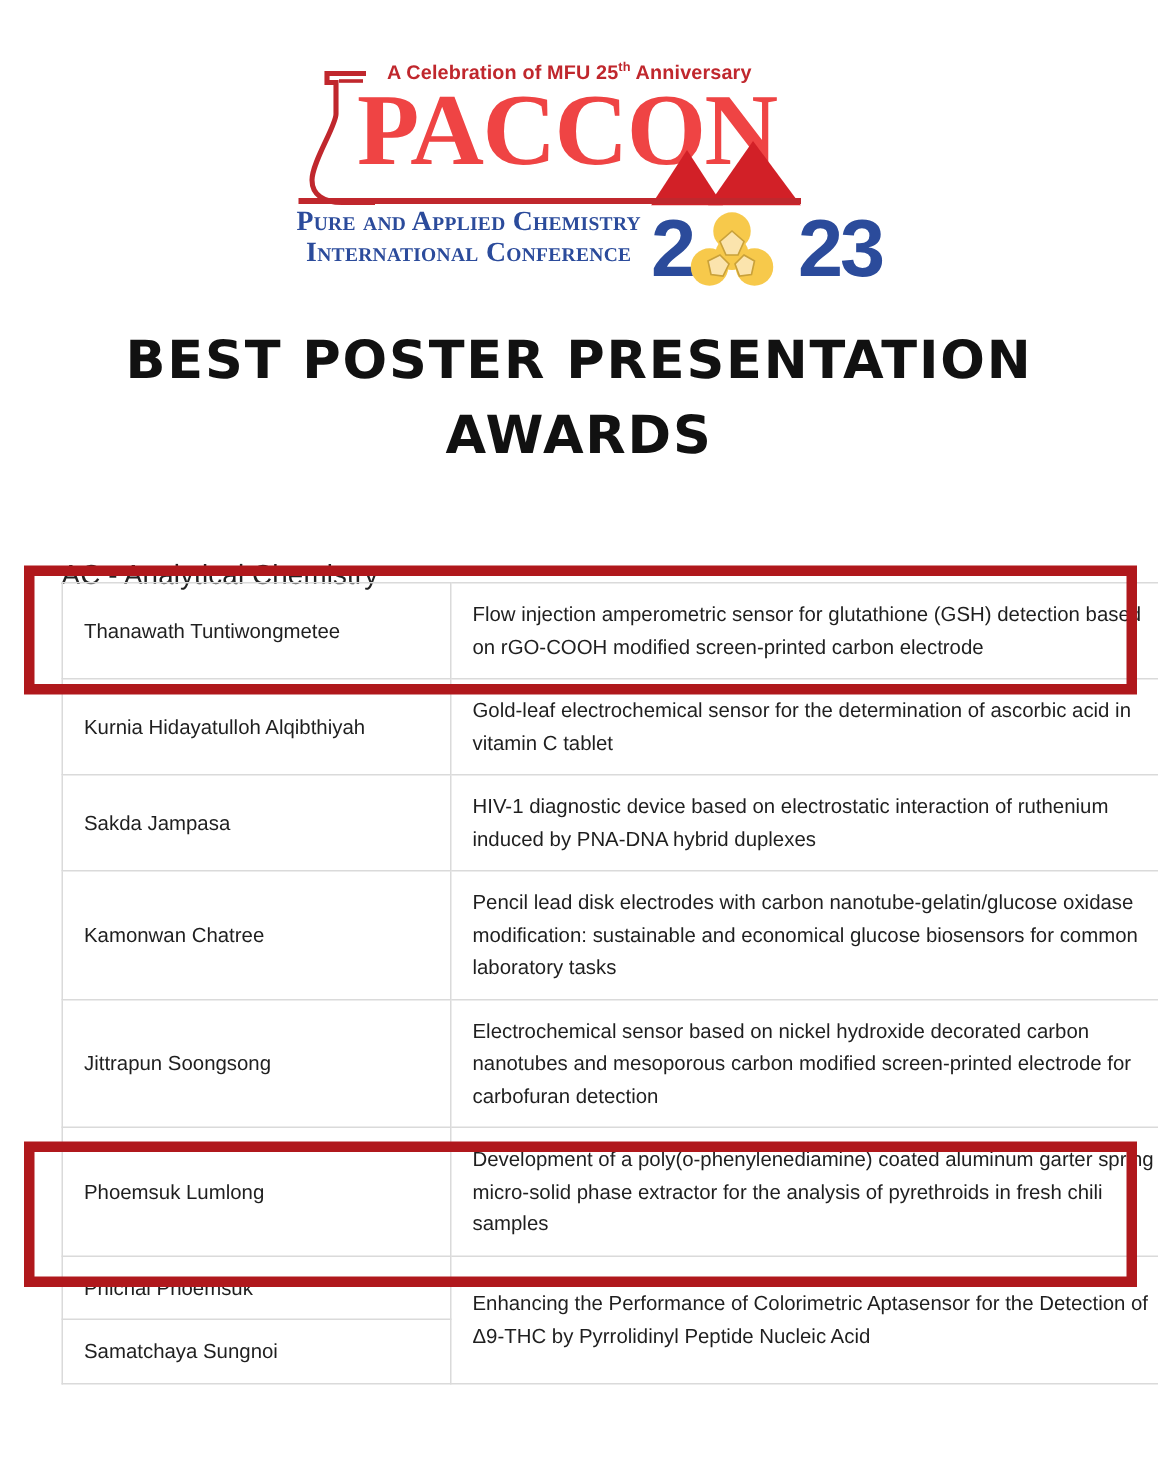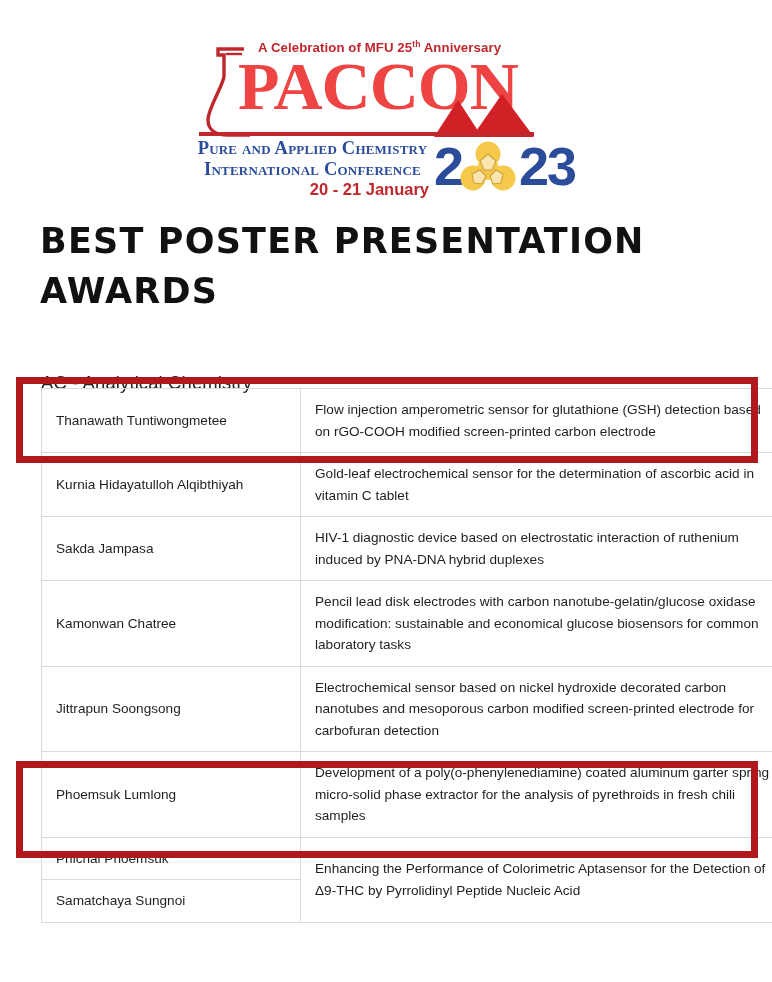"20 - 21 January" div { html: <div>20 - 21 January</div> -> none }
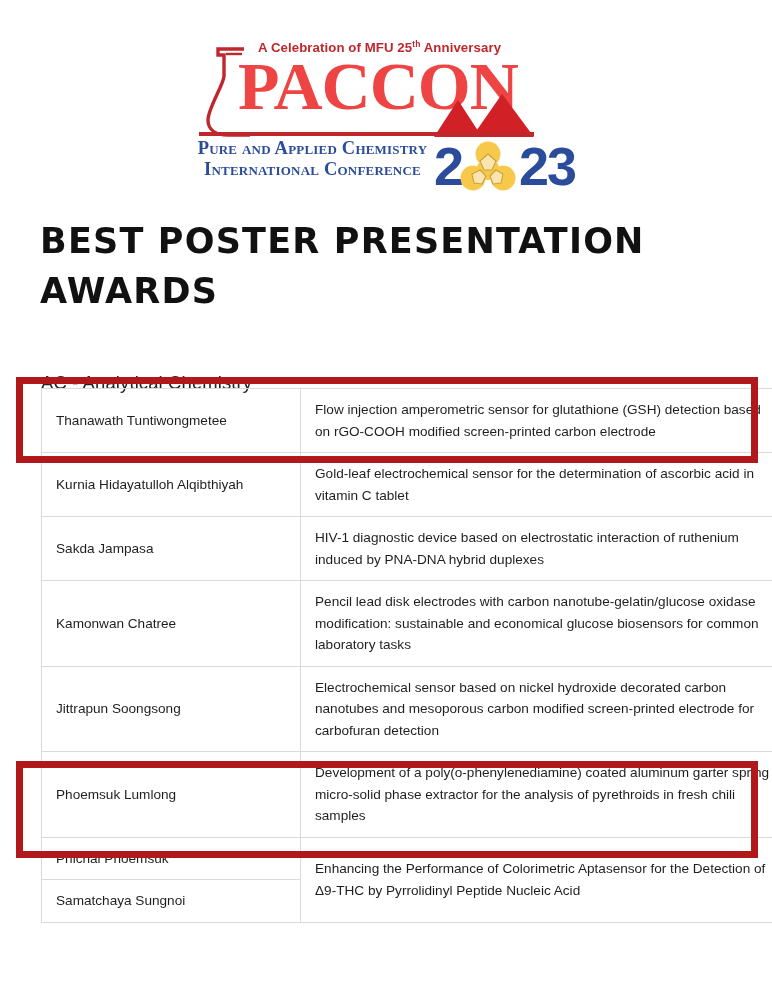"23" div.digits { left: 85px -> 98px }
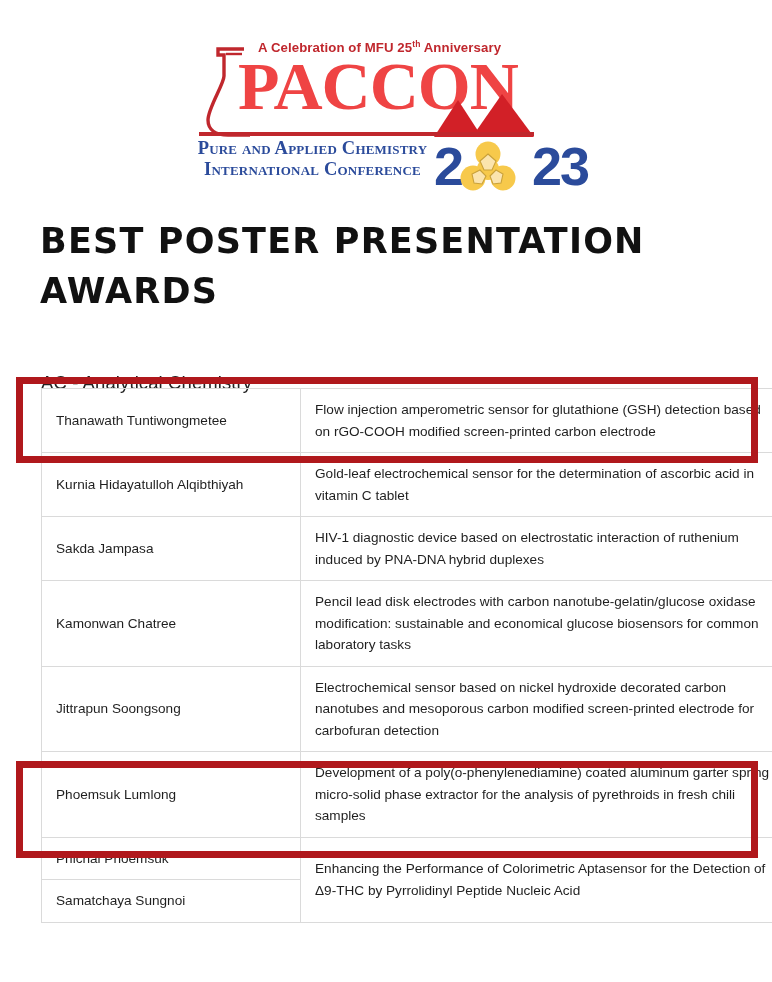"BEST POSTER PRESENTATION AWARDS" #award-title { text-align: left -> center }
